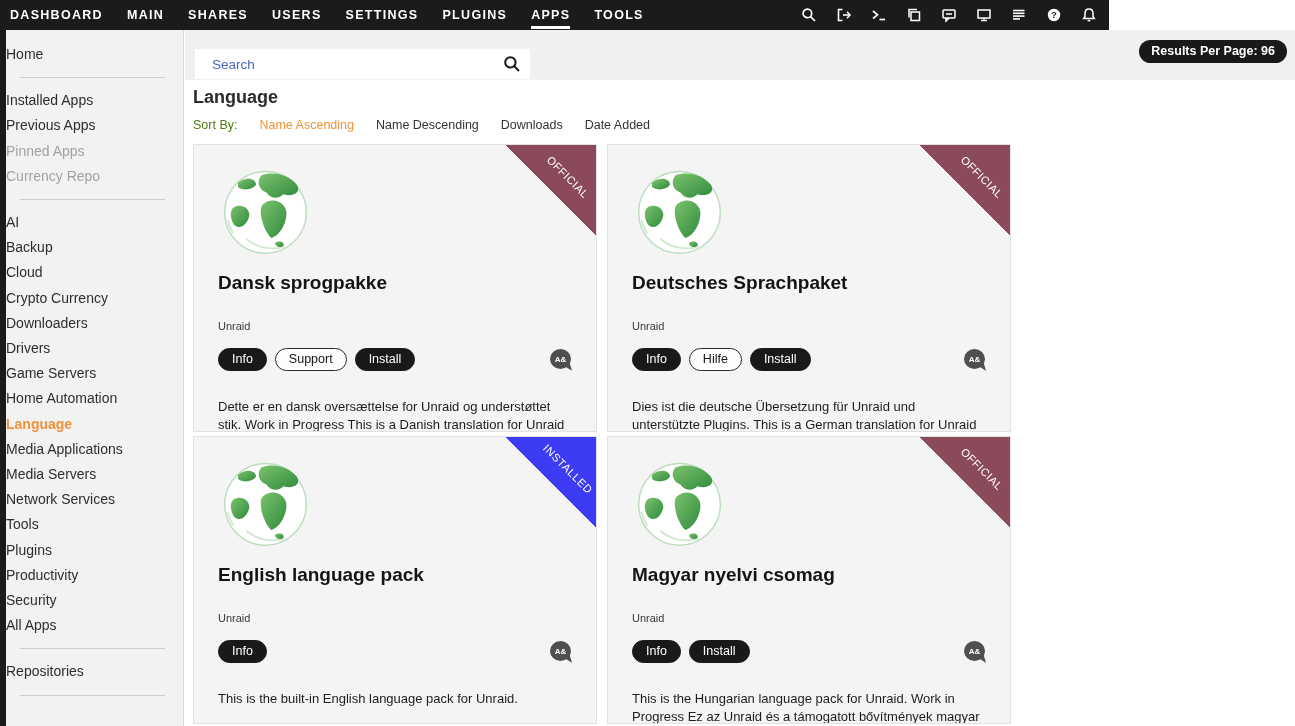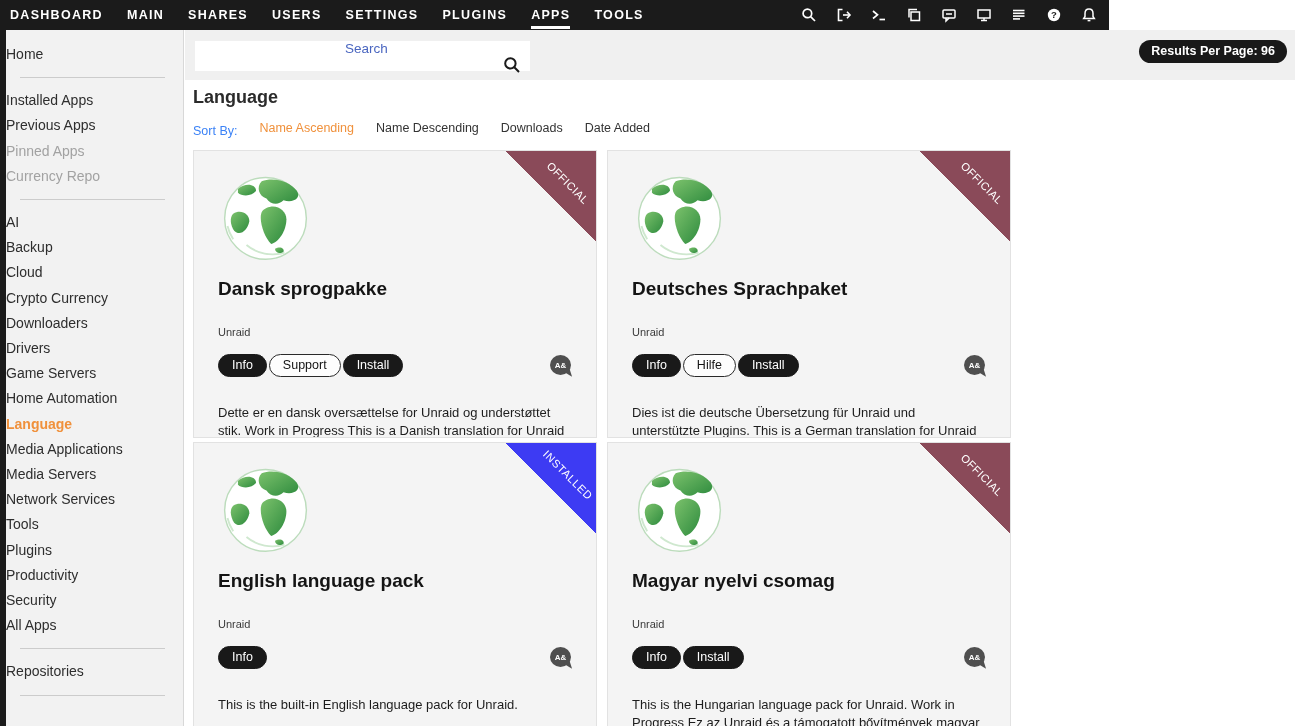"Search" .searchwrap { align-items: flex-end -> center; flex-direction: column -> none; top: 11px -> 19px }
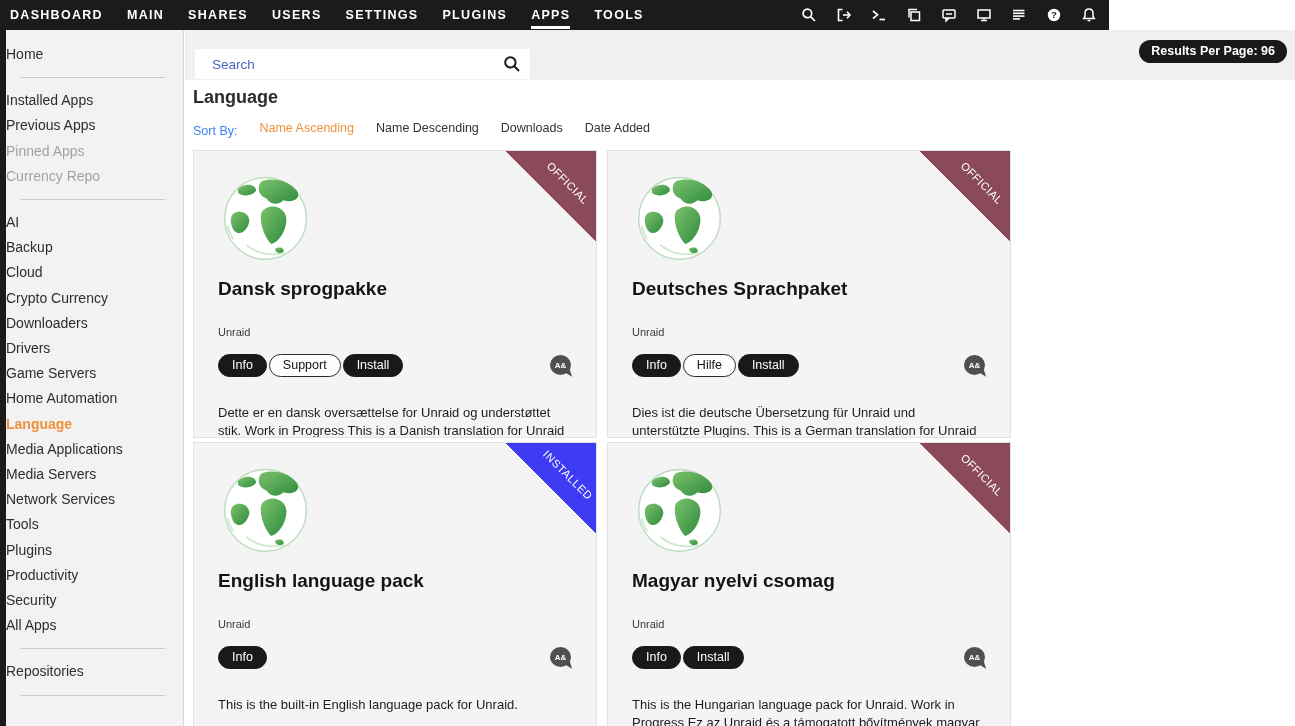"Sort By:" .sortlabel { color: #3b82f6 -> #4d7c0f; margin-top: 6px -> none }
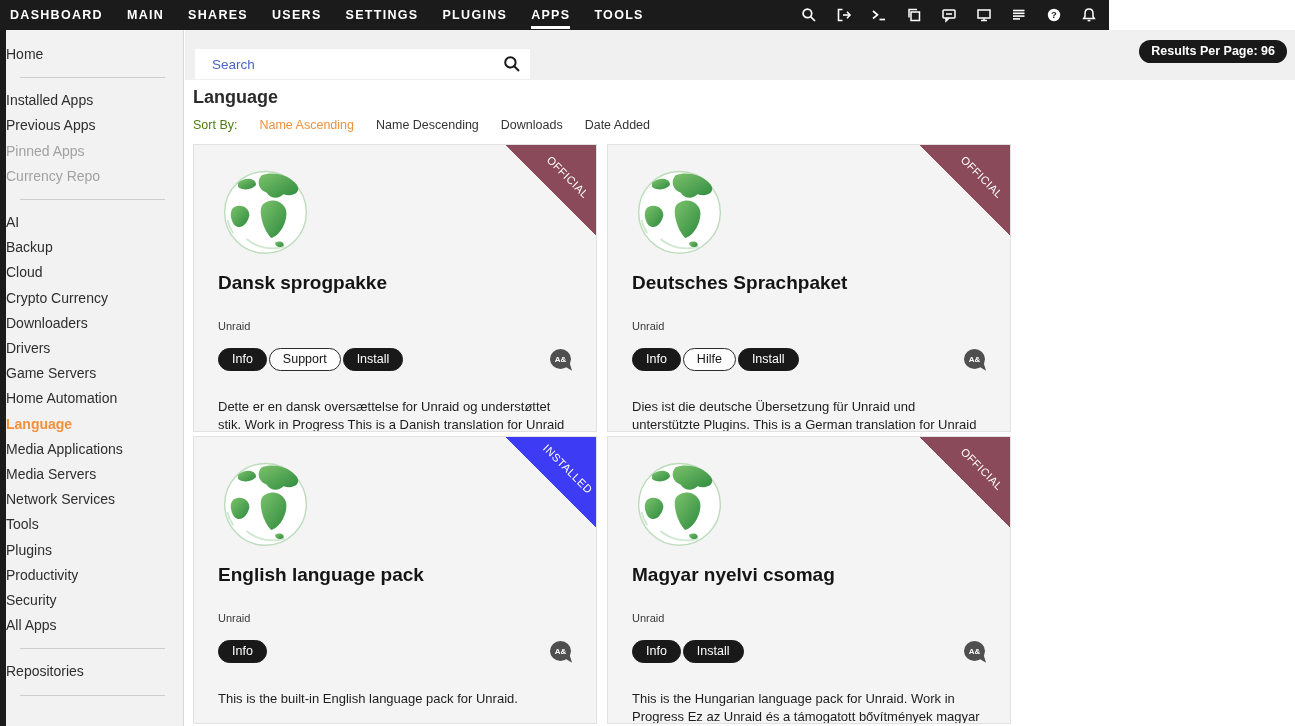"Info" .card .btnrow { gap: 2px -> 8px }
